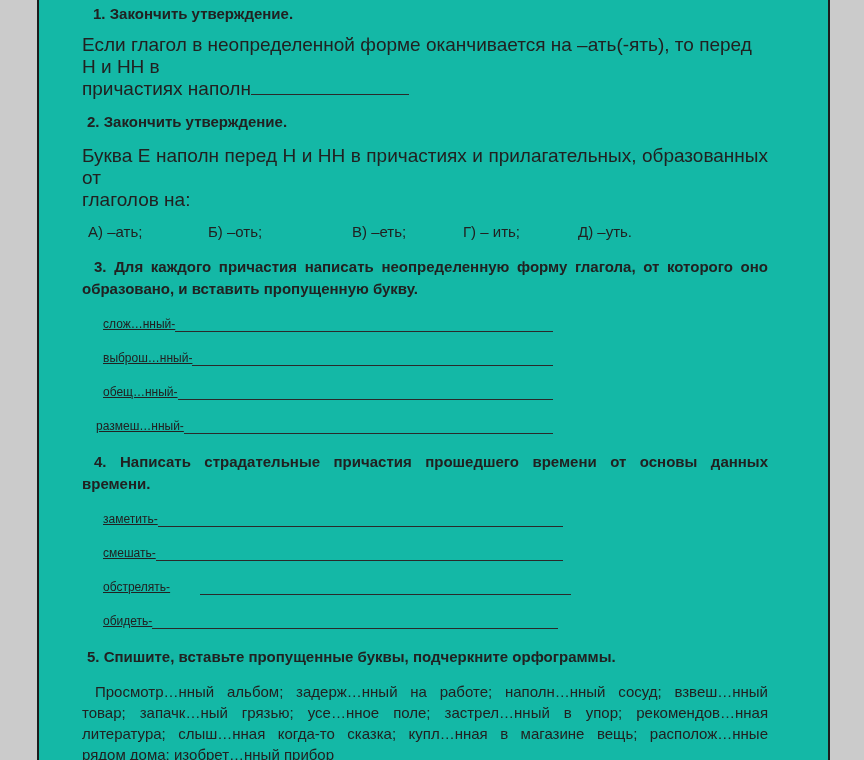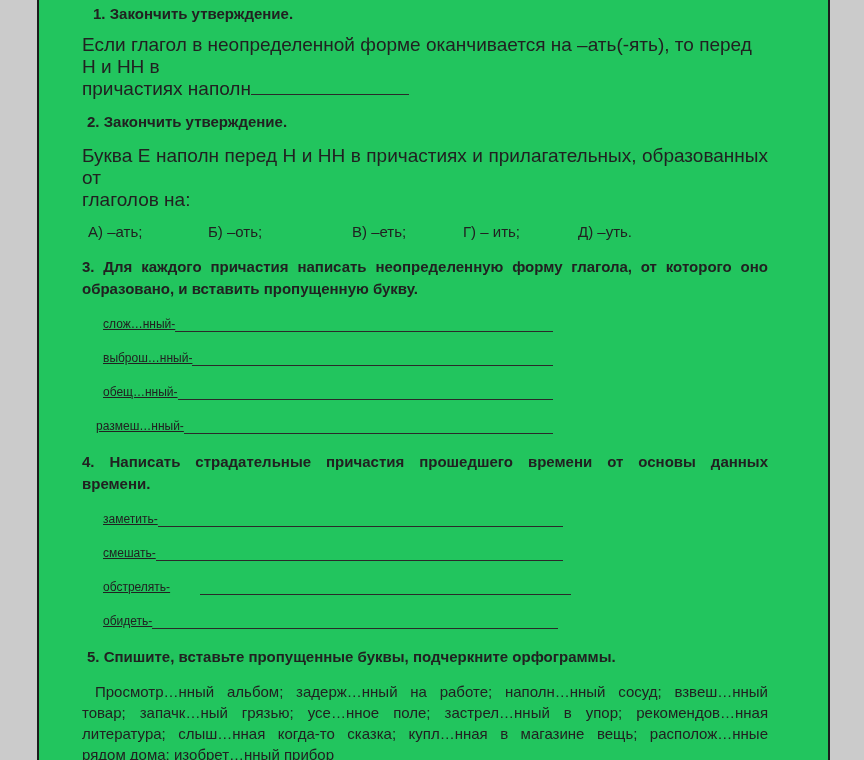"1. Закончить утверждение." .paper { background: #22c55e -> #14b8a6 }
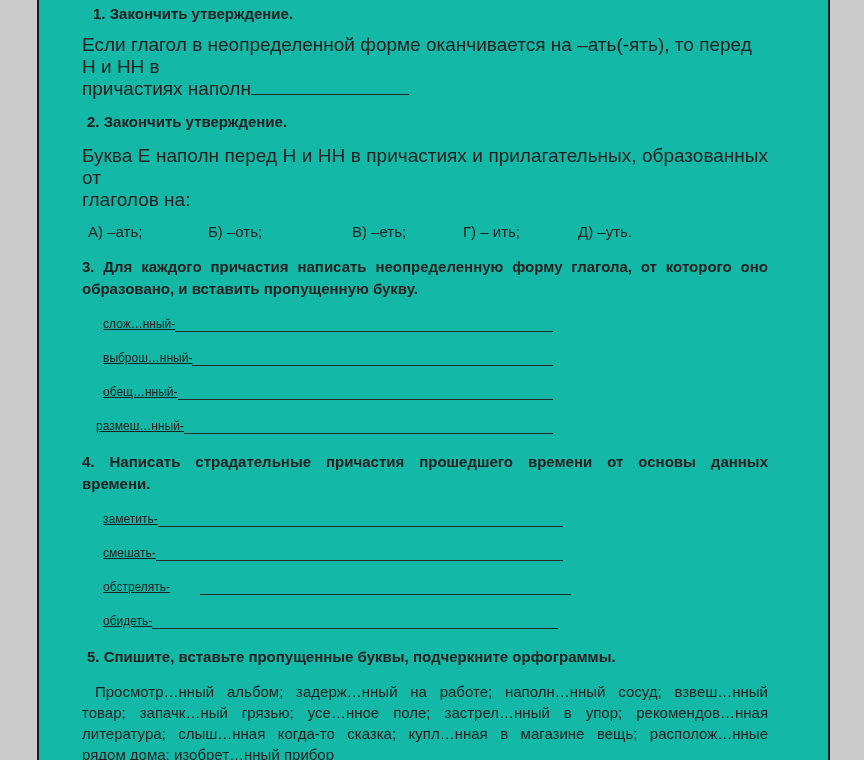"3. Для каждого причастия написать" .ind2 { margin-left: 0 -> 12px }
